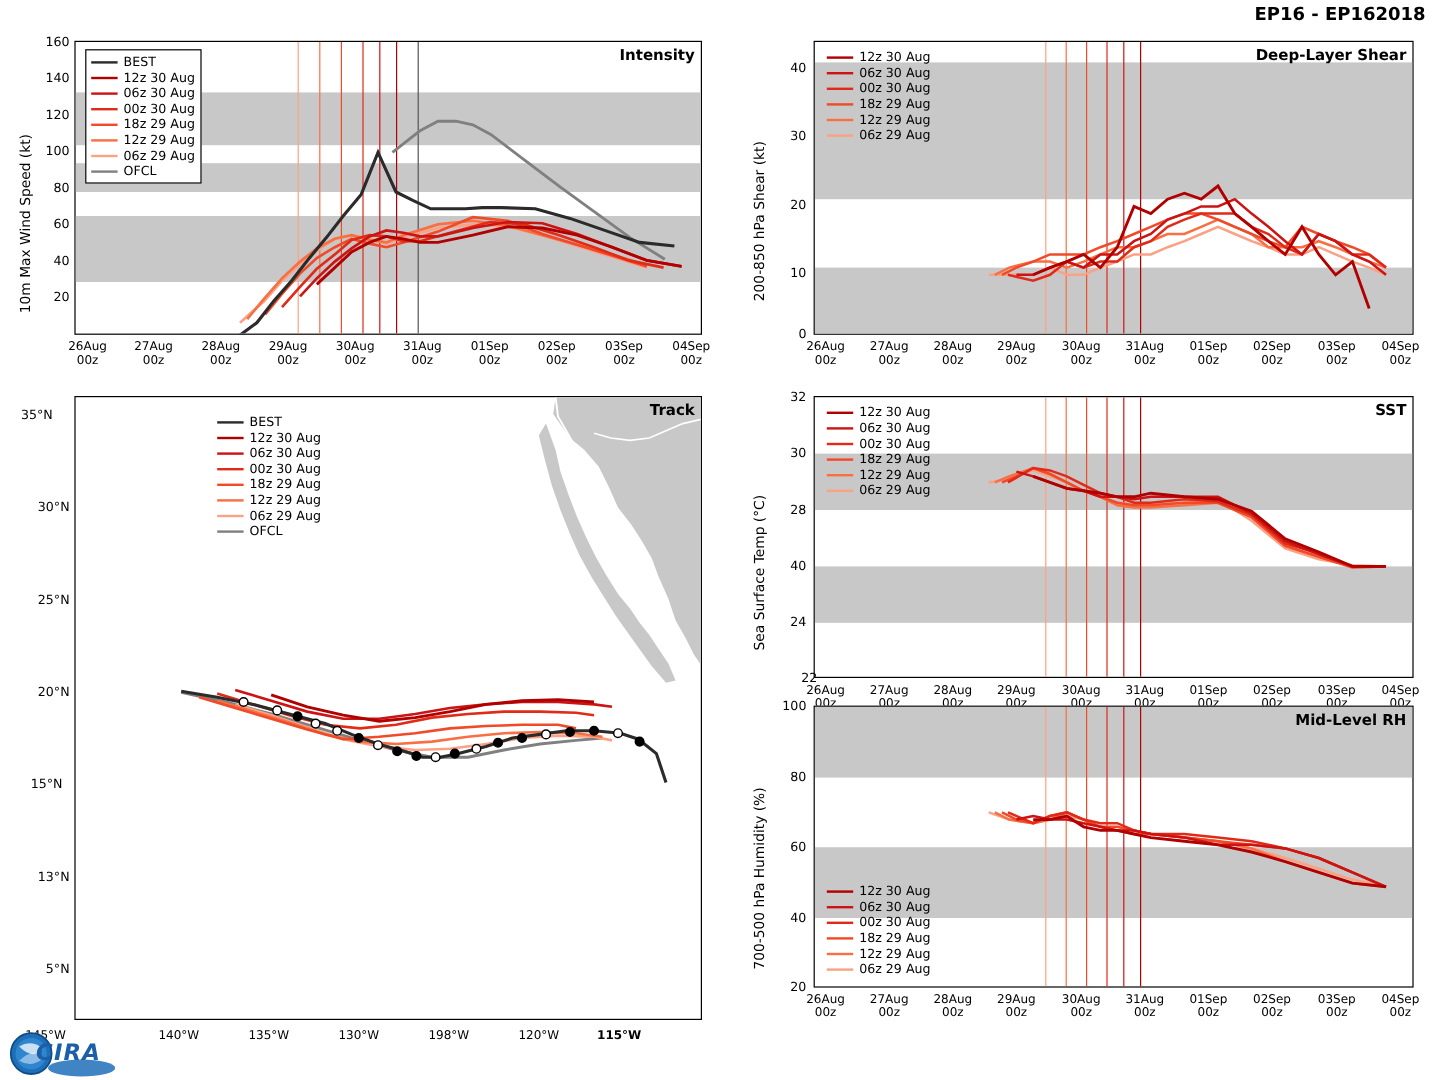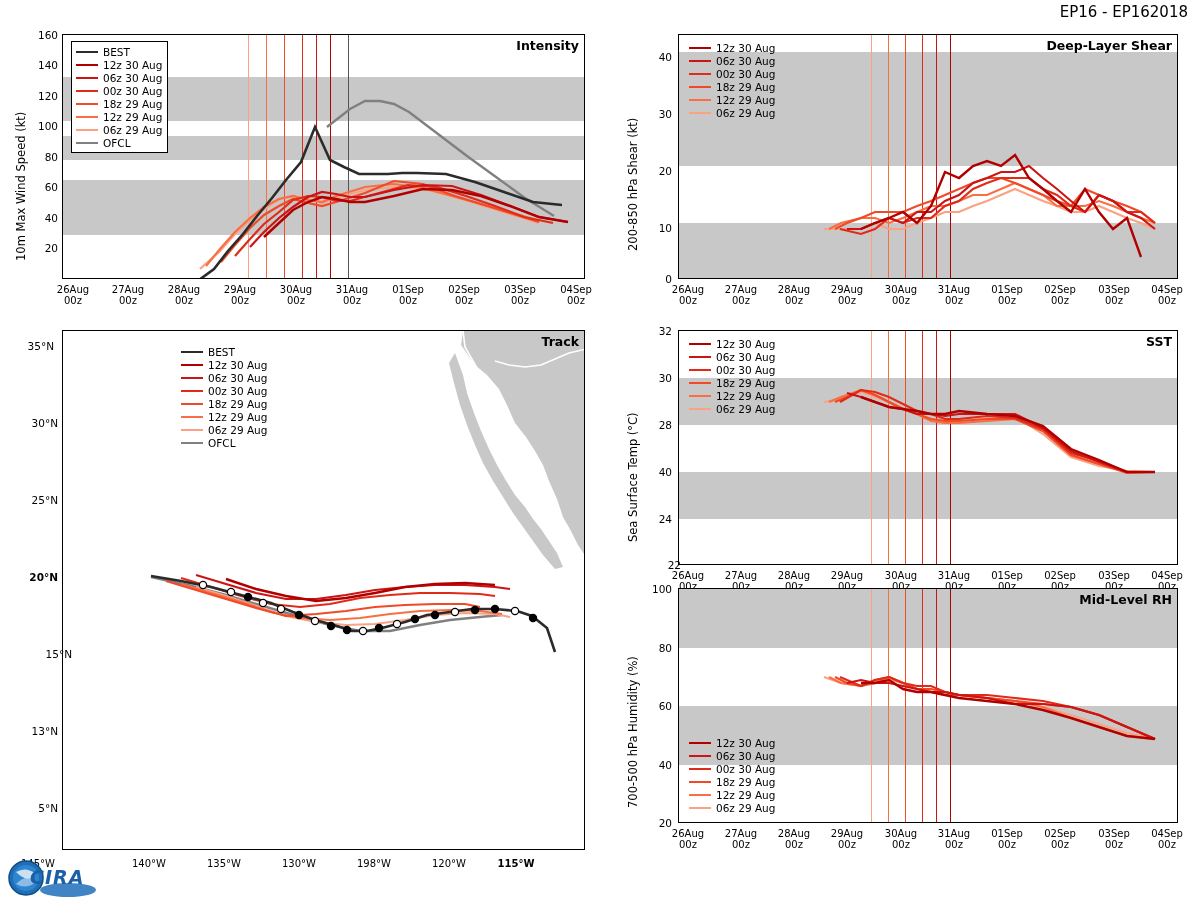"EP16 - EP162018" .hdr-right { font-weight: normal -> bold }
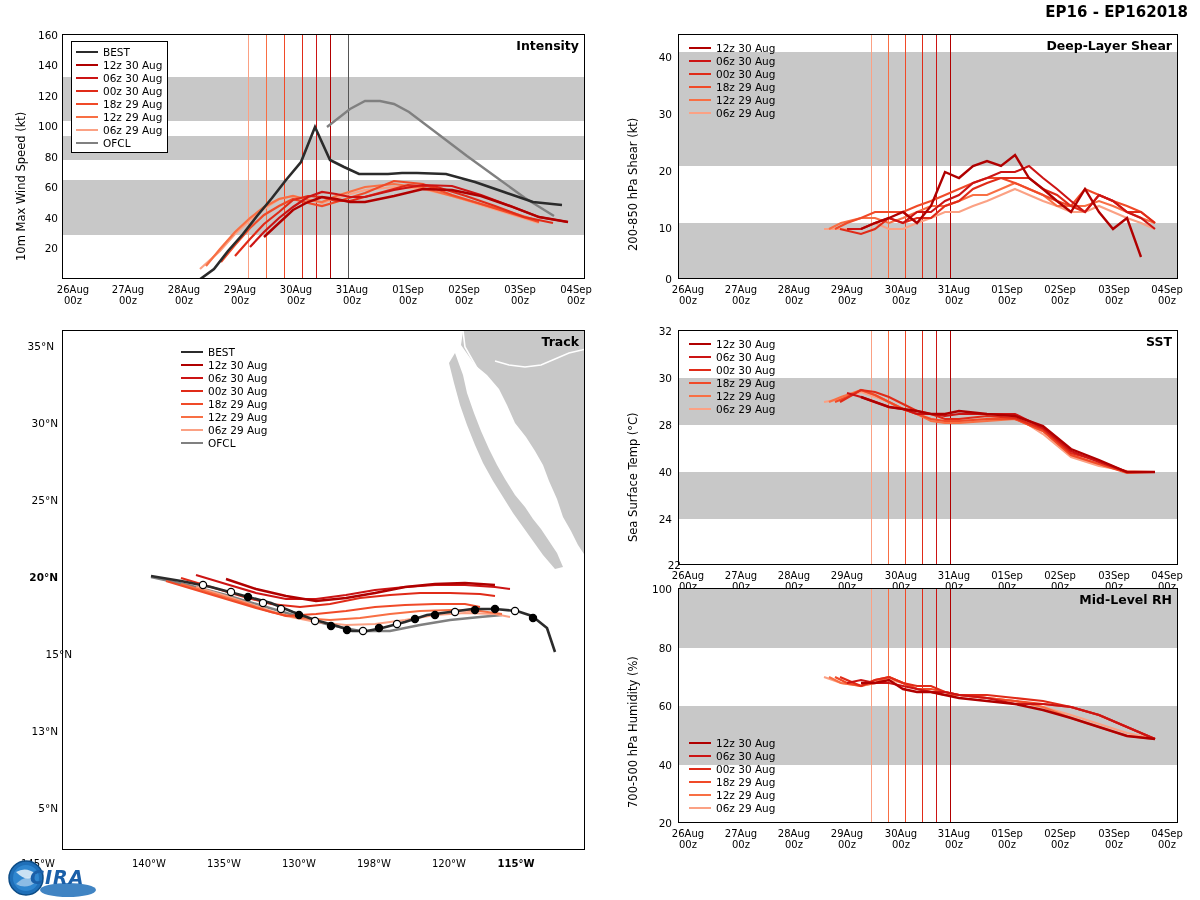"35°N" div.ytick { left: 14px -> 4px }
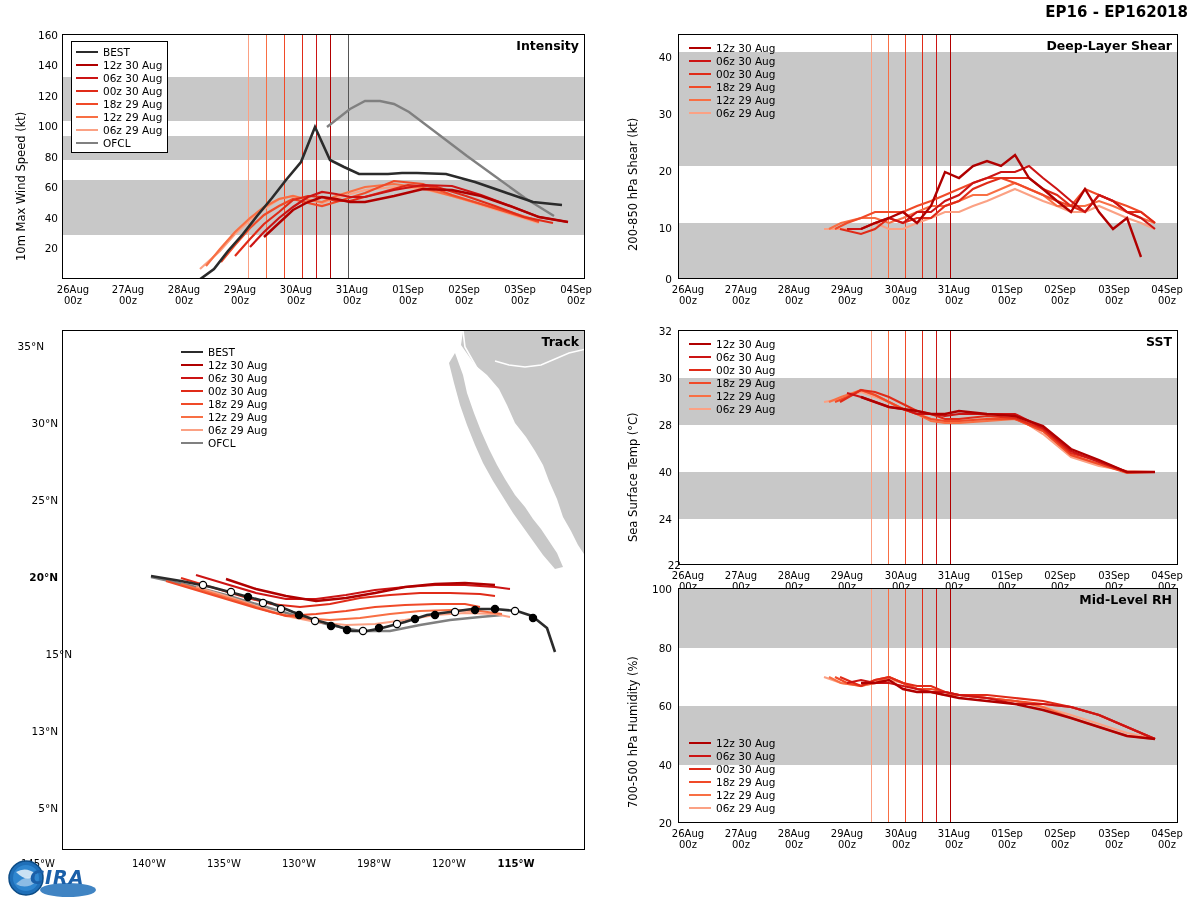"20°N" div.ytick { font-weight: bold -> none }
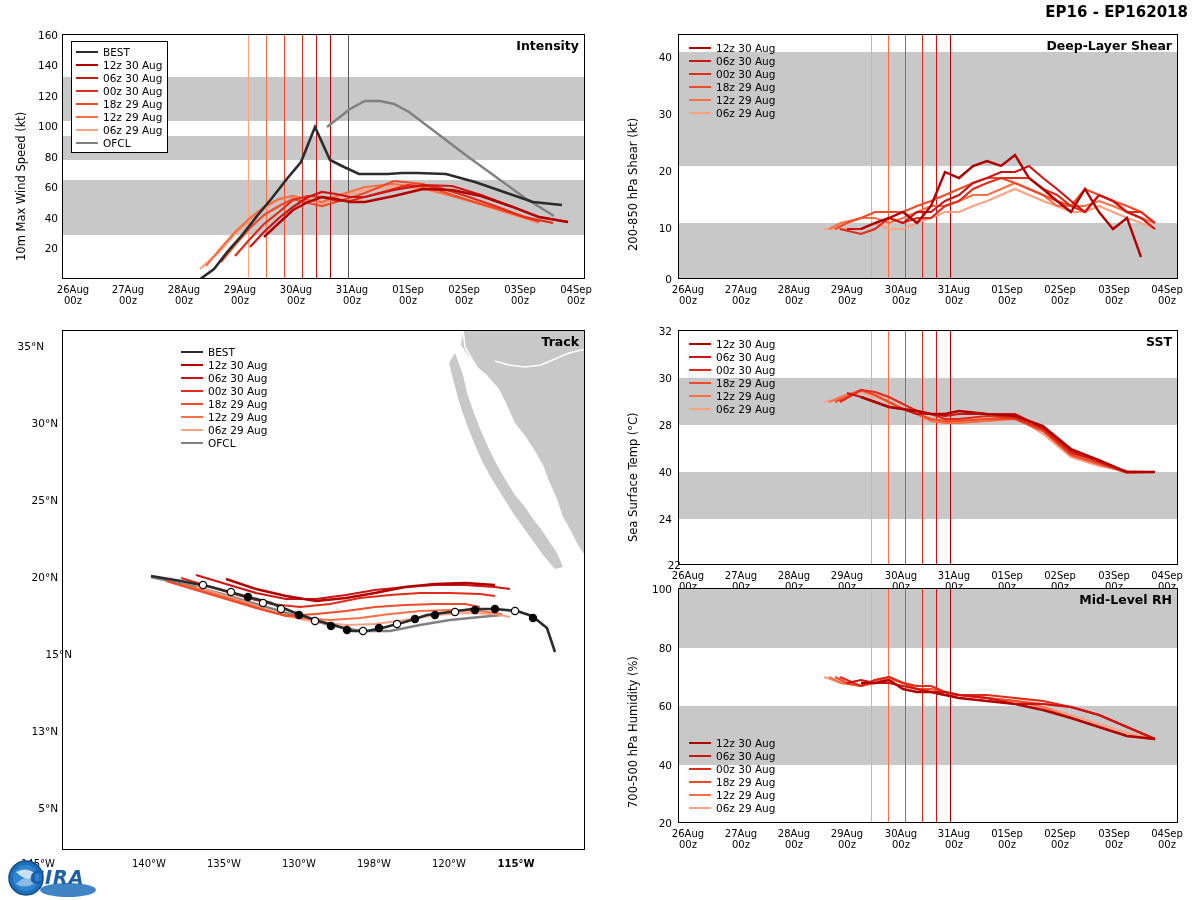"15°N" div.ytick { left: 32px -> 12px }
